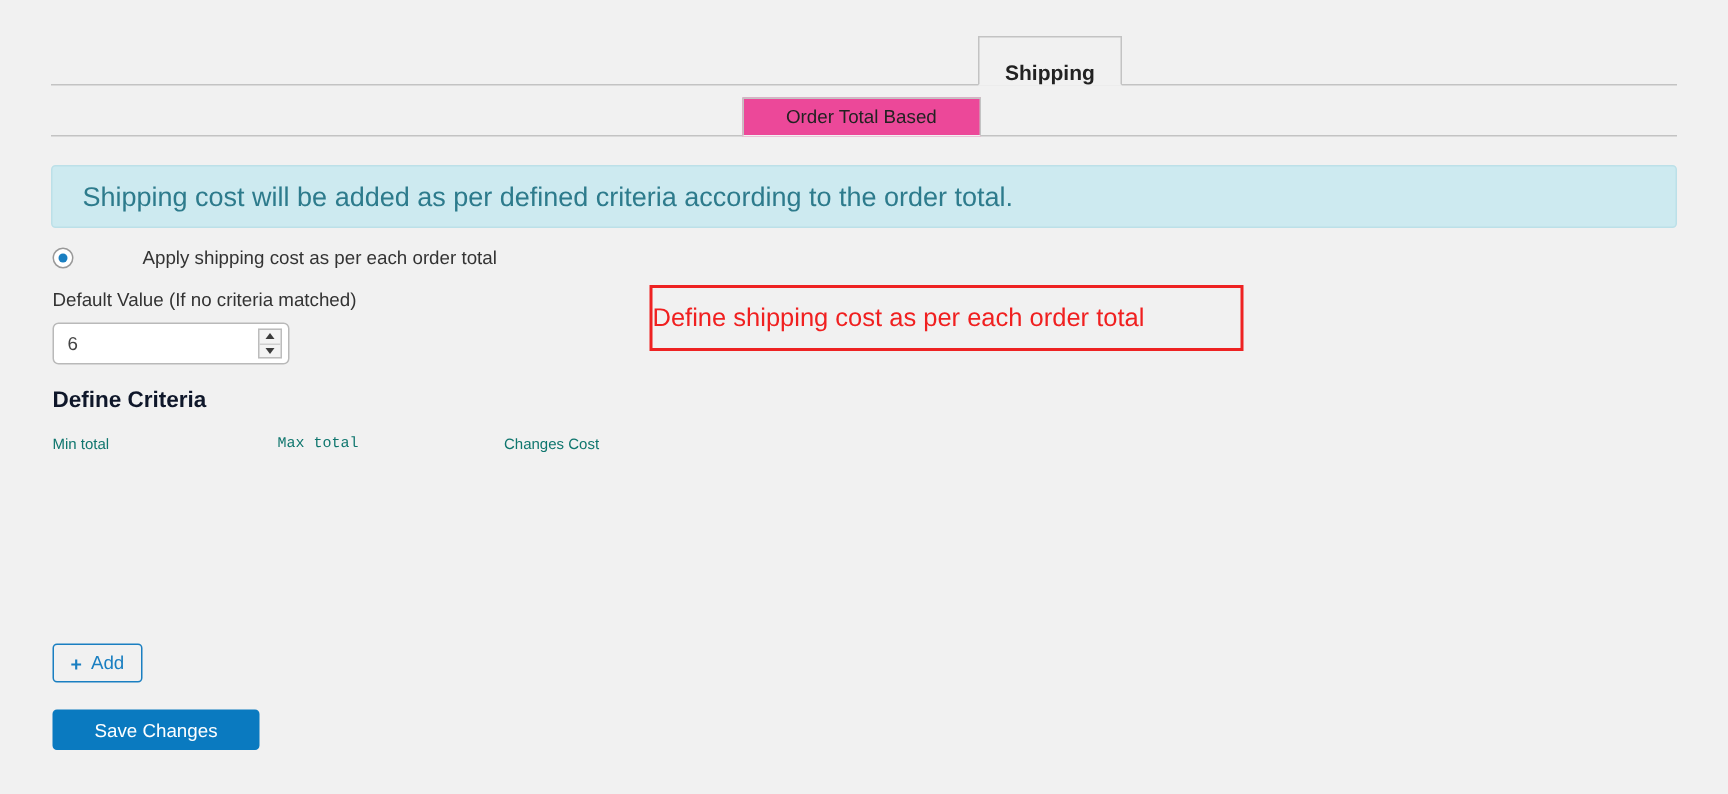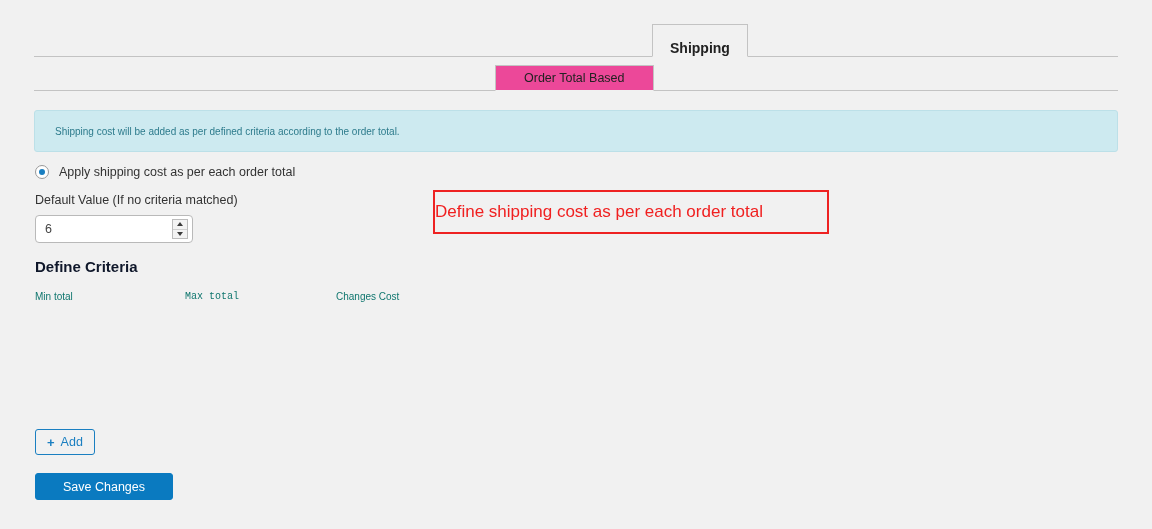"Shipping cost will be added" .alert-info { font-size: 10px -> 18px }
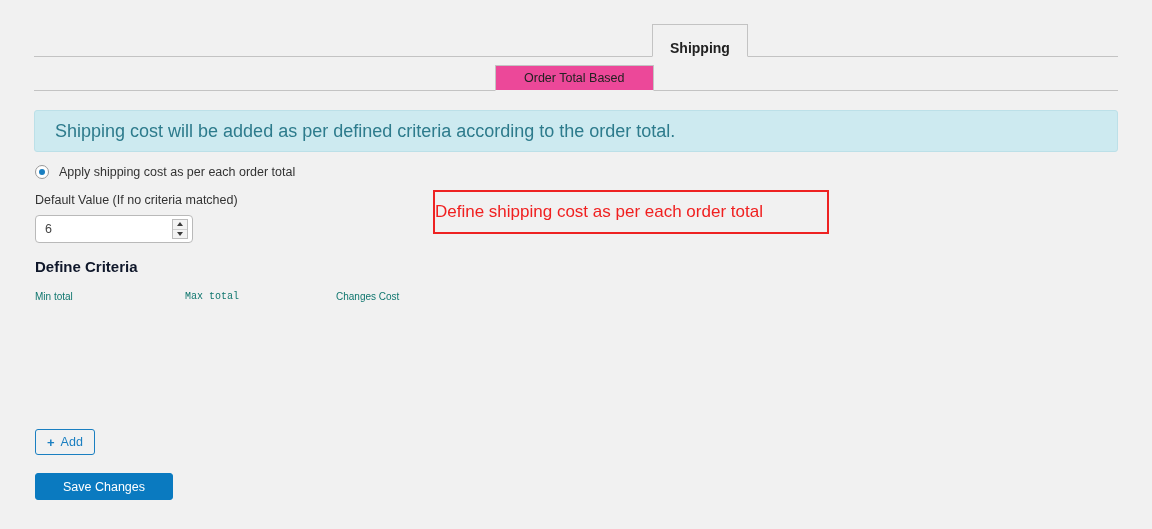"Apply shipping cost as per" .radio-row { gap: none -> 36px }
